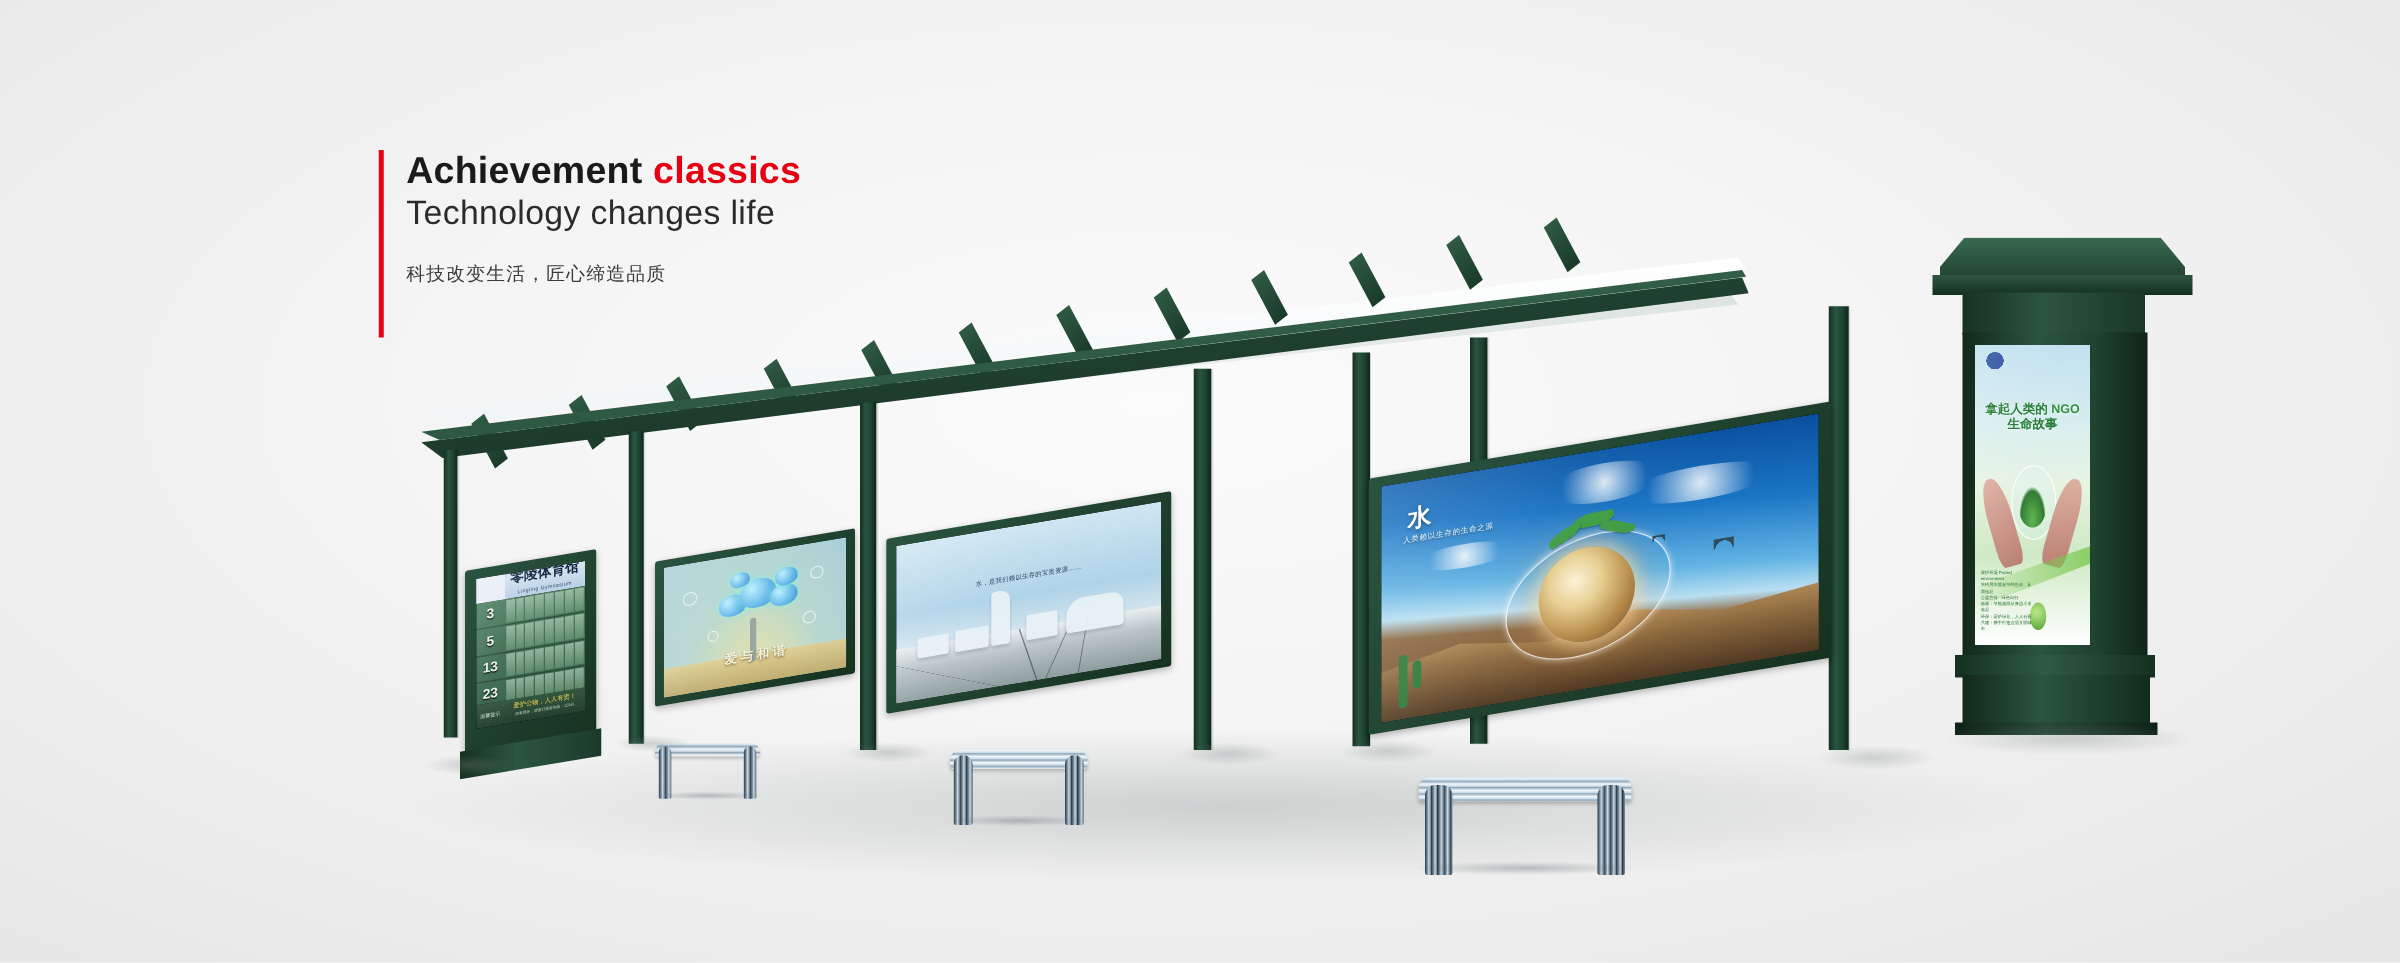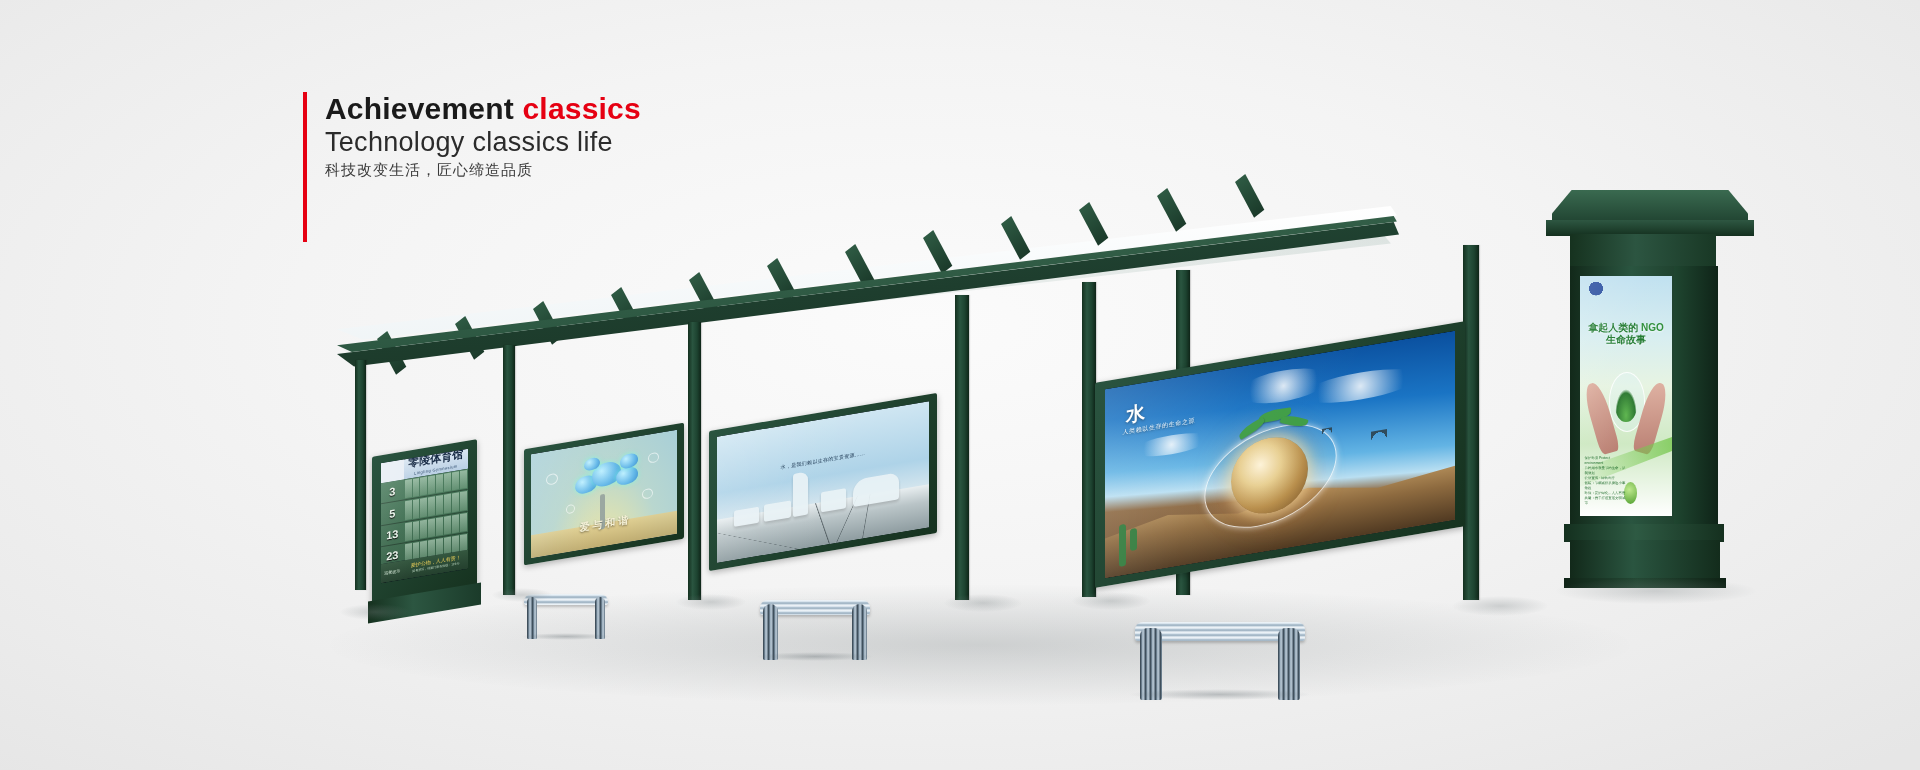"Achievement classics" #headline { top: 92px -> 120px }
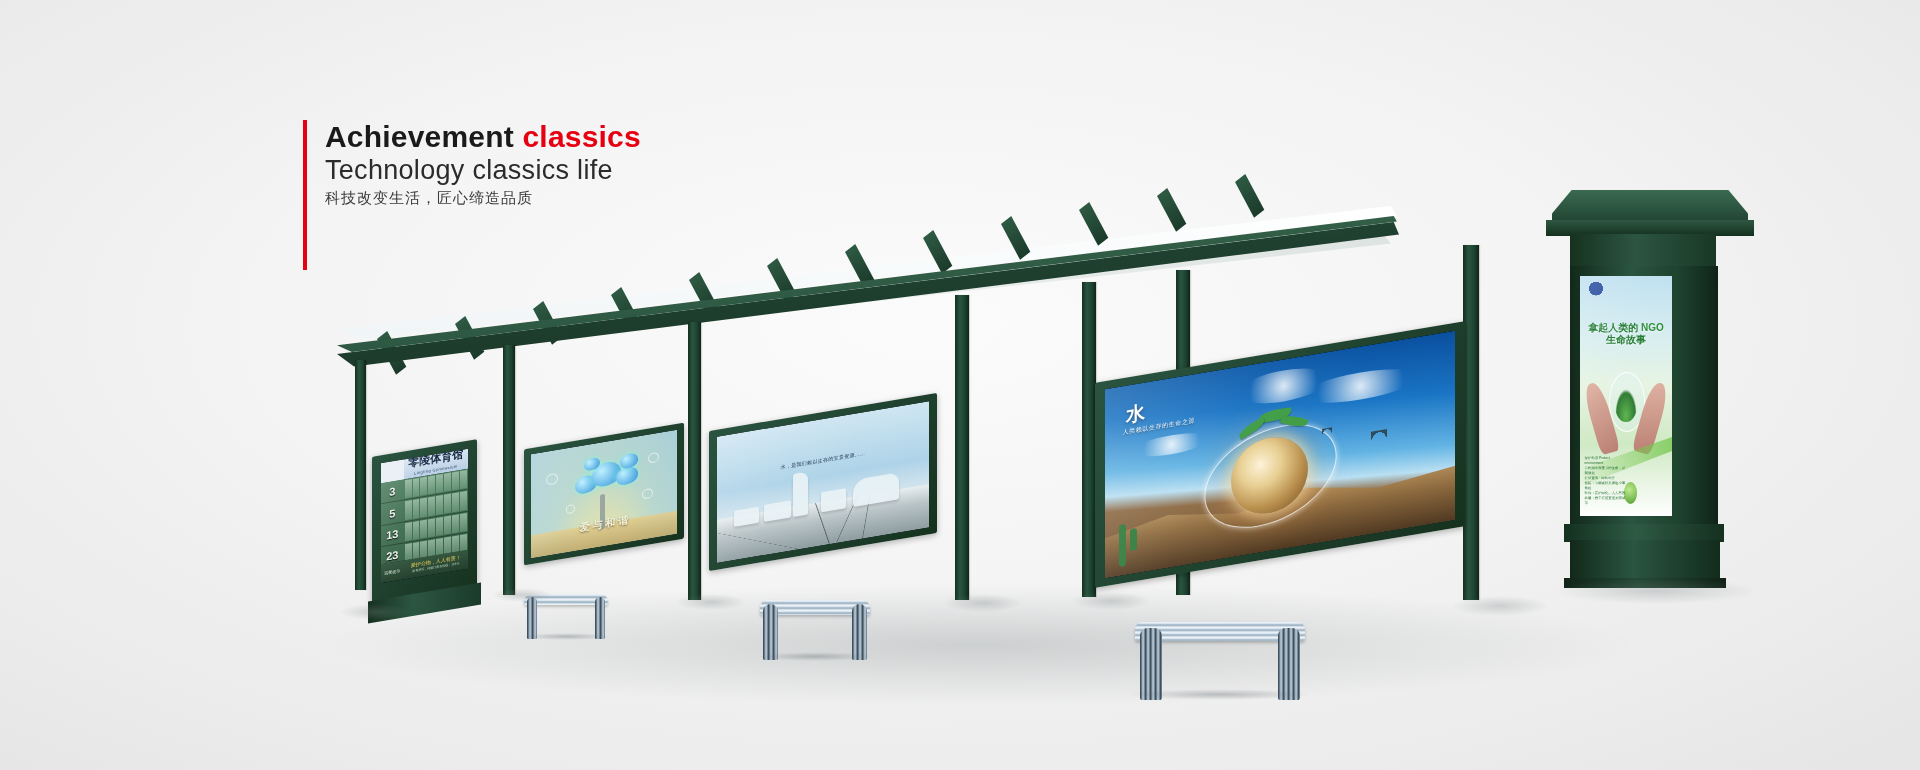"Technology classics life" div.h2 { text: classics -> changes }
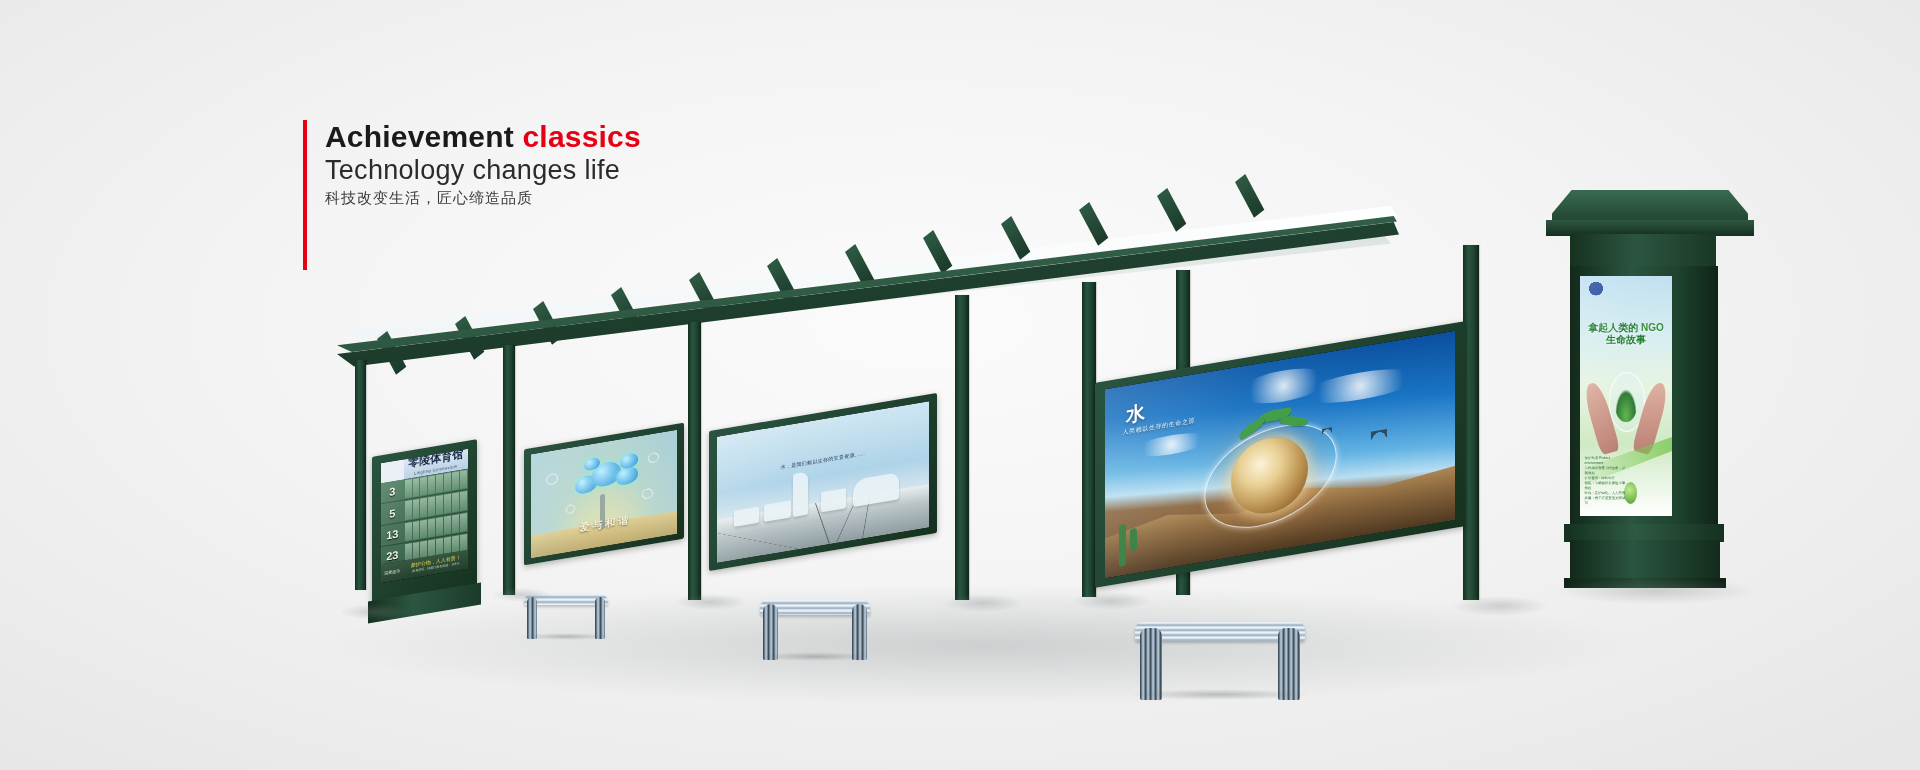"科技改变生活，匠心缔造品质" .h4 { margin-top: 2px -> 24px }
